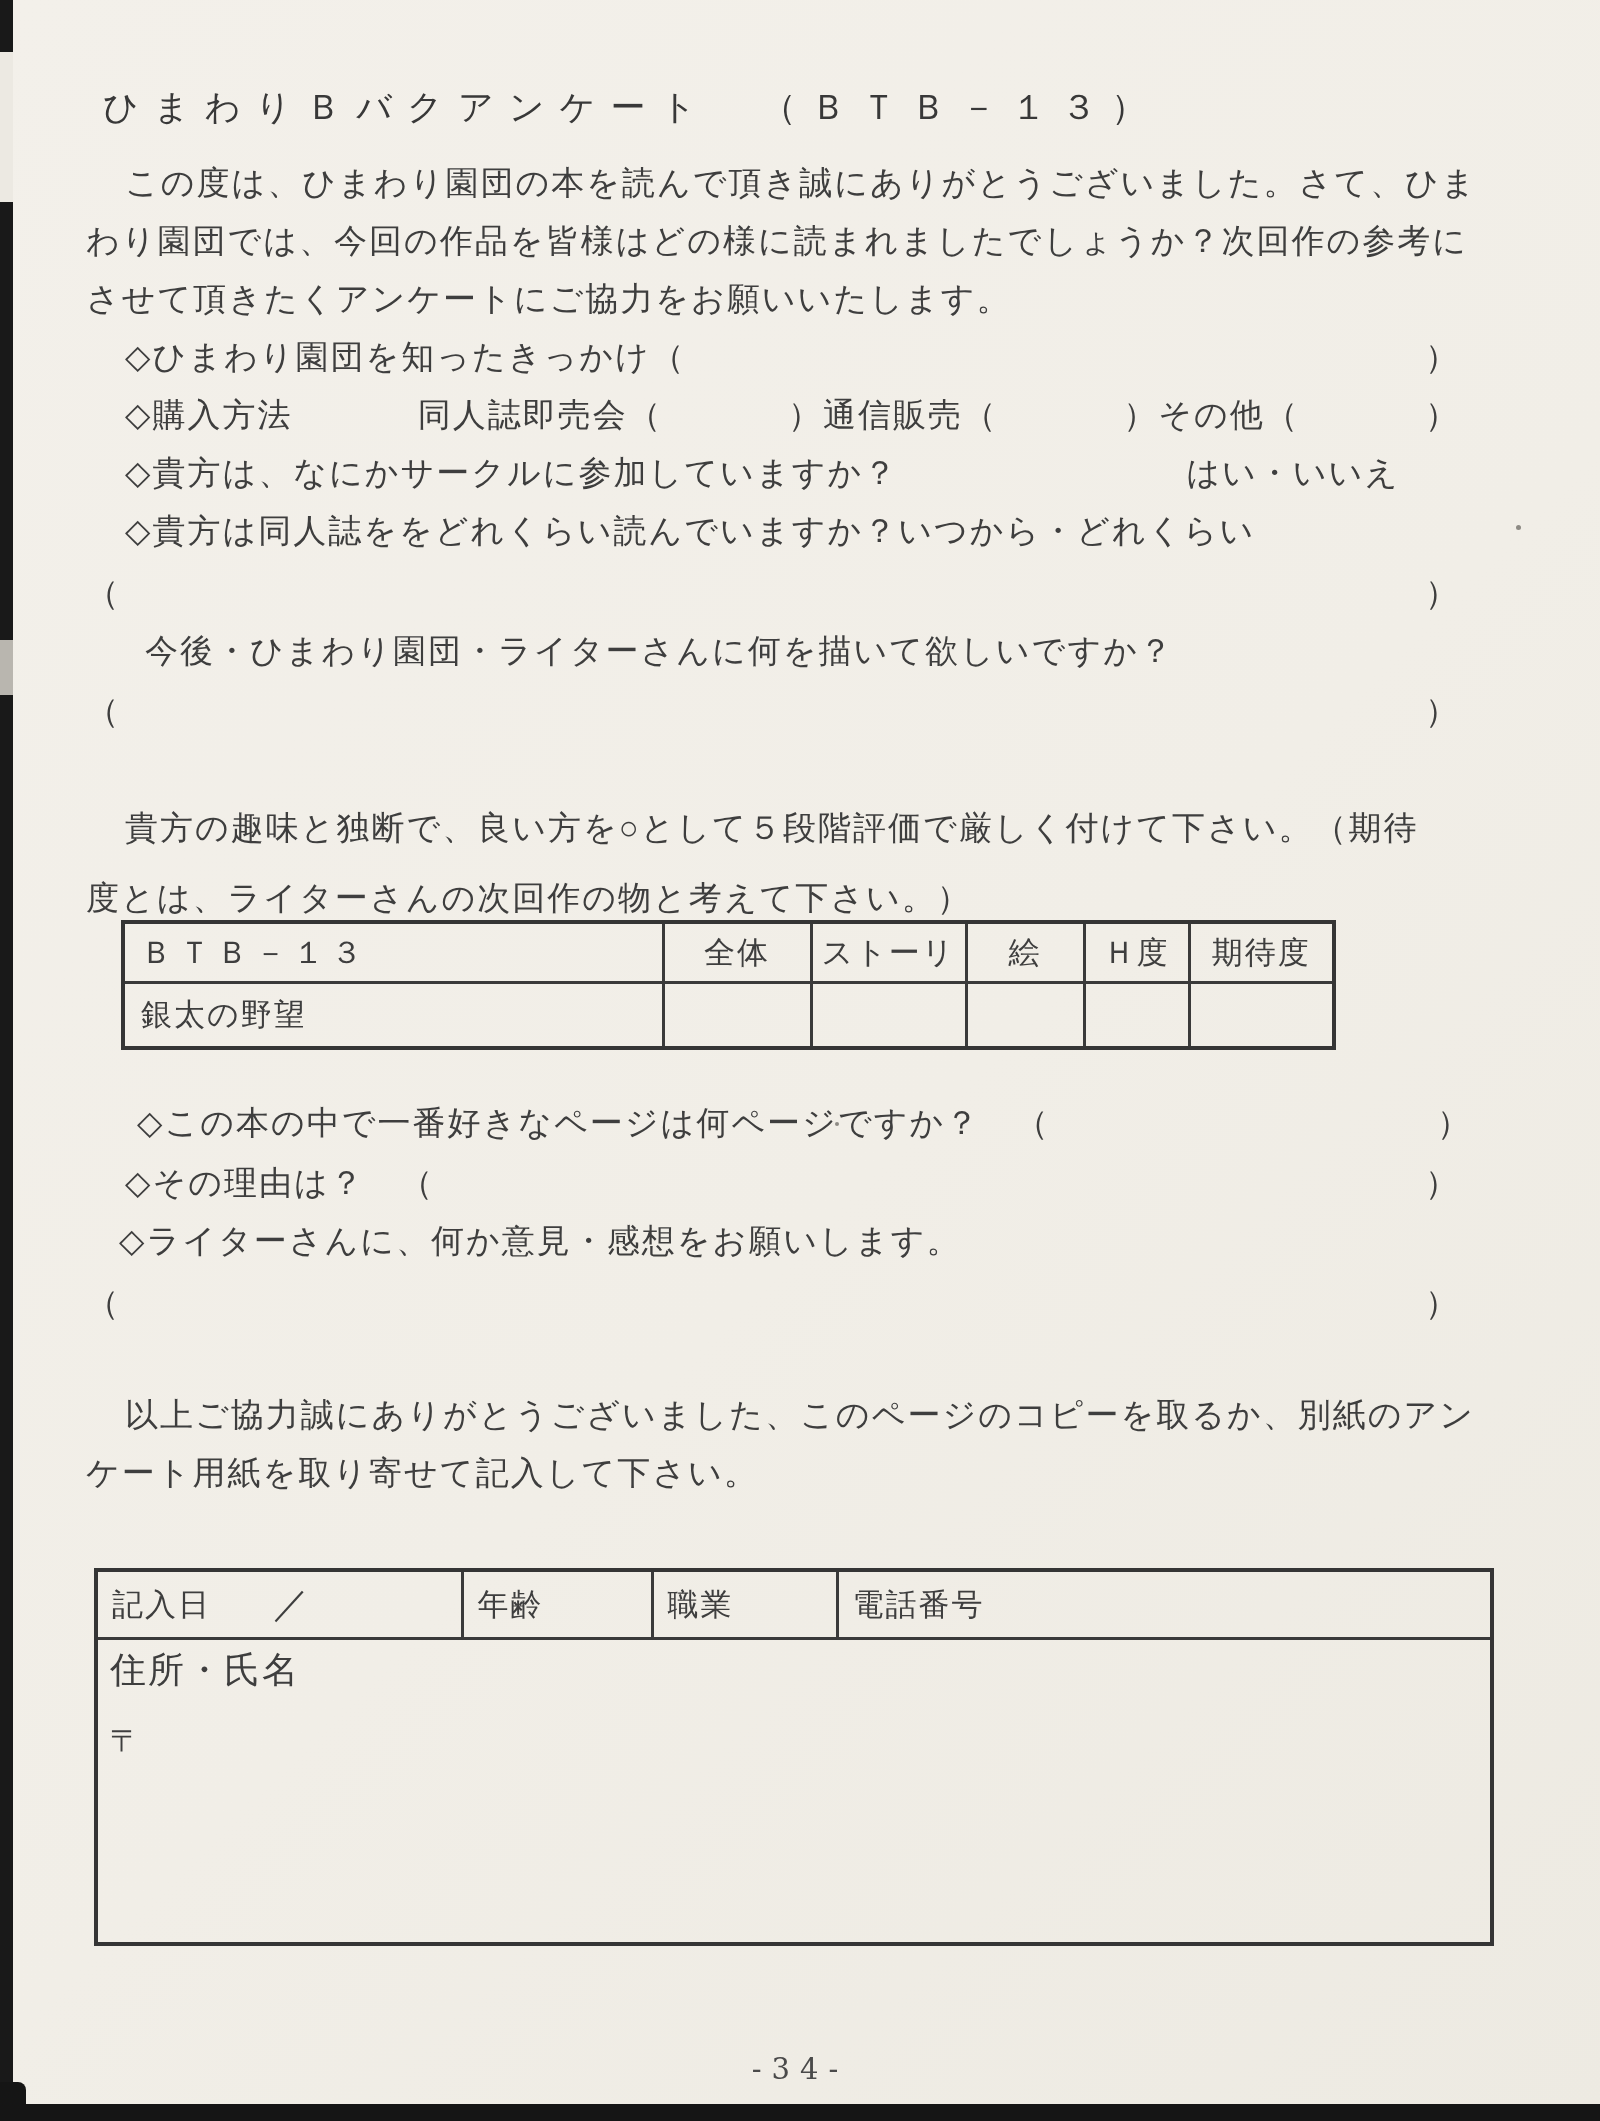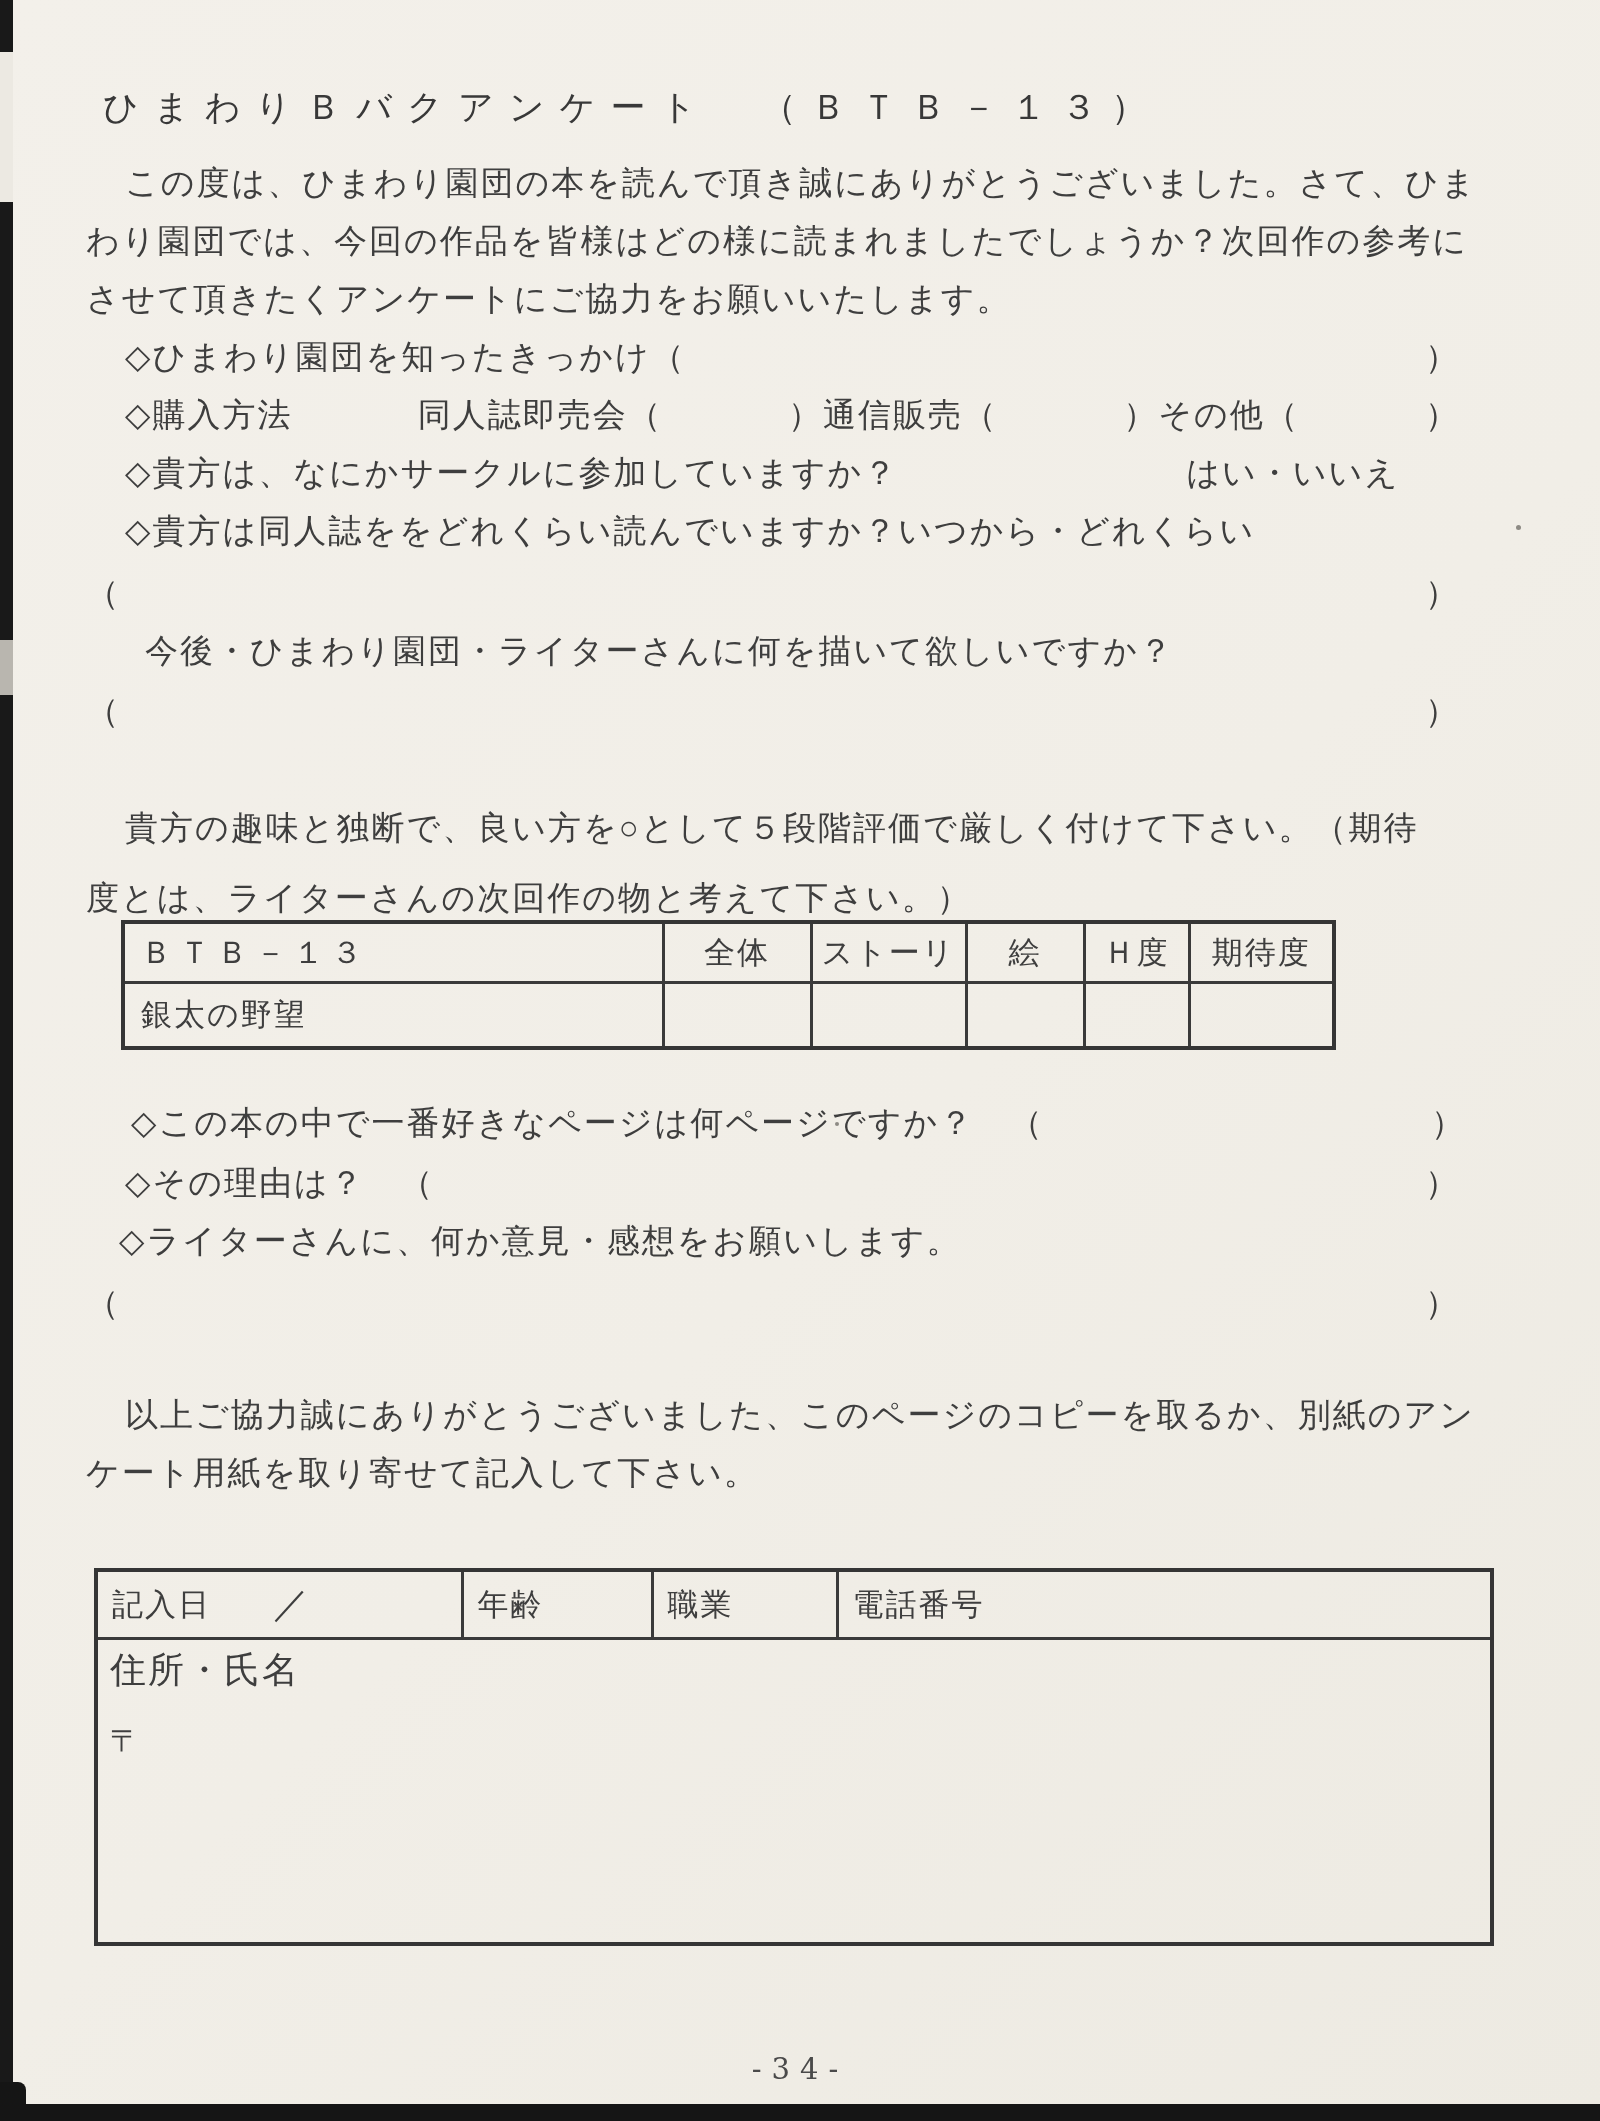"◇この本の中で一番好きなページは何ページですか？ （" div.line { left: 131px -> 137px }
